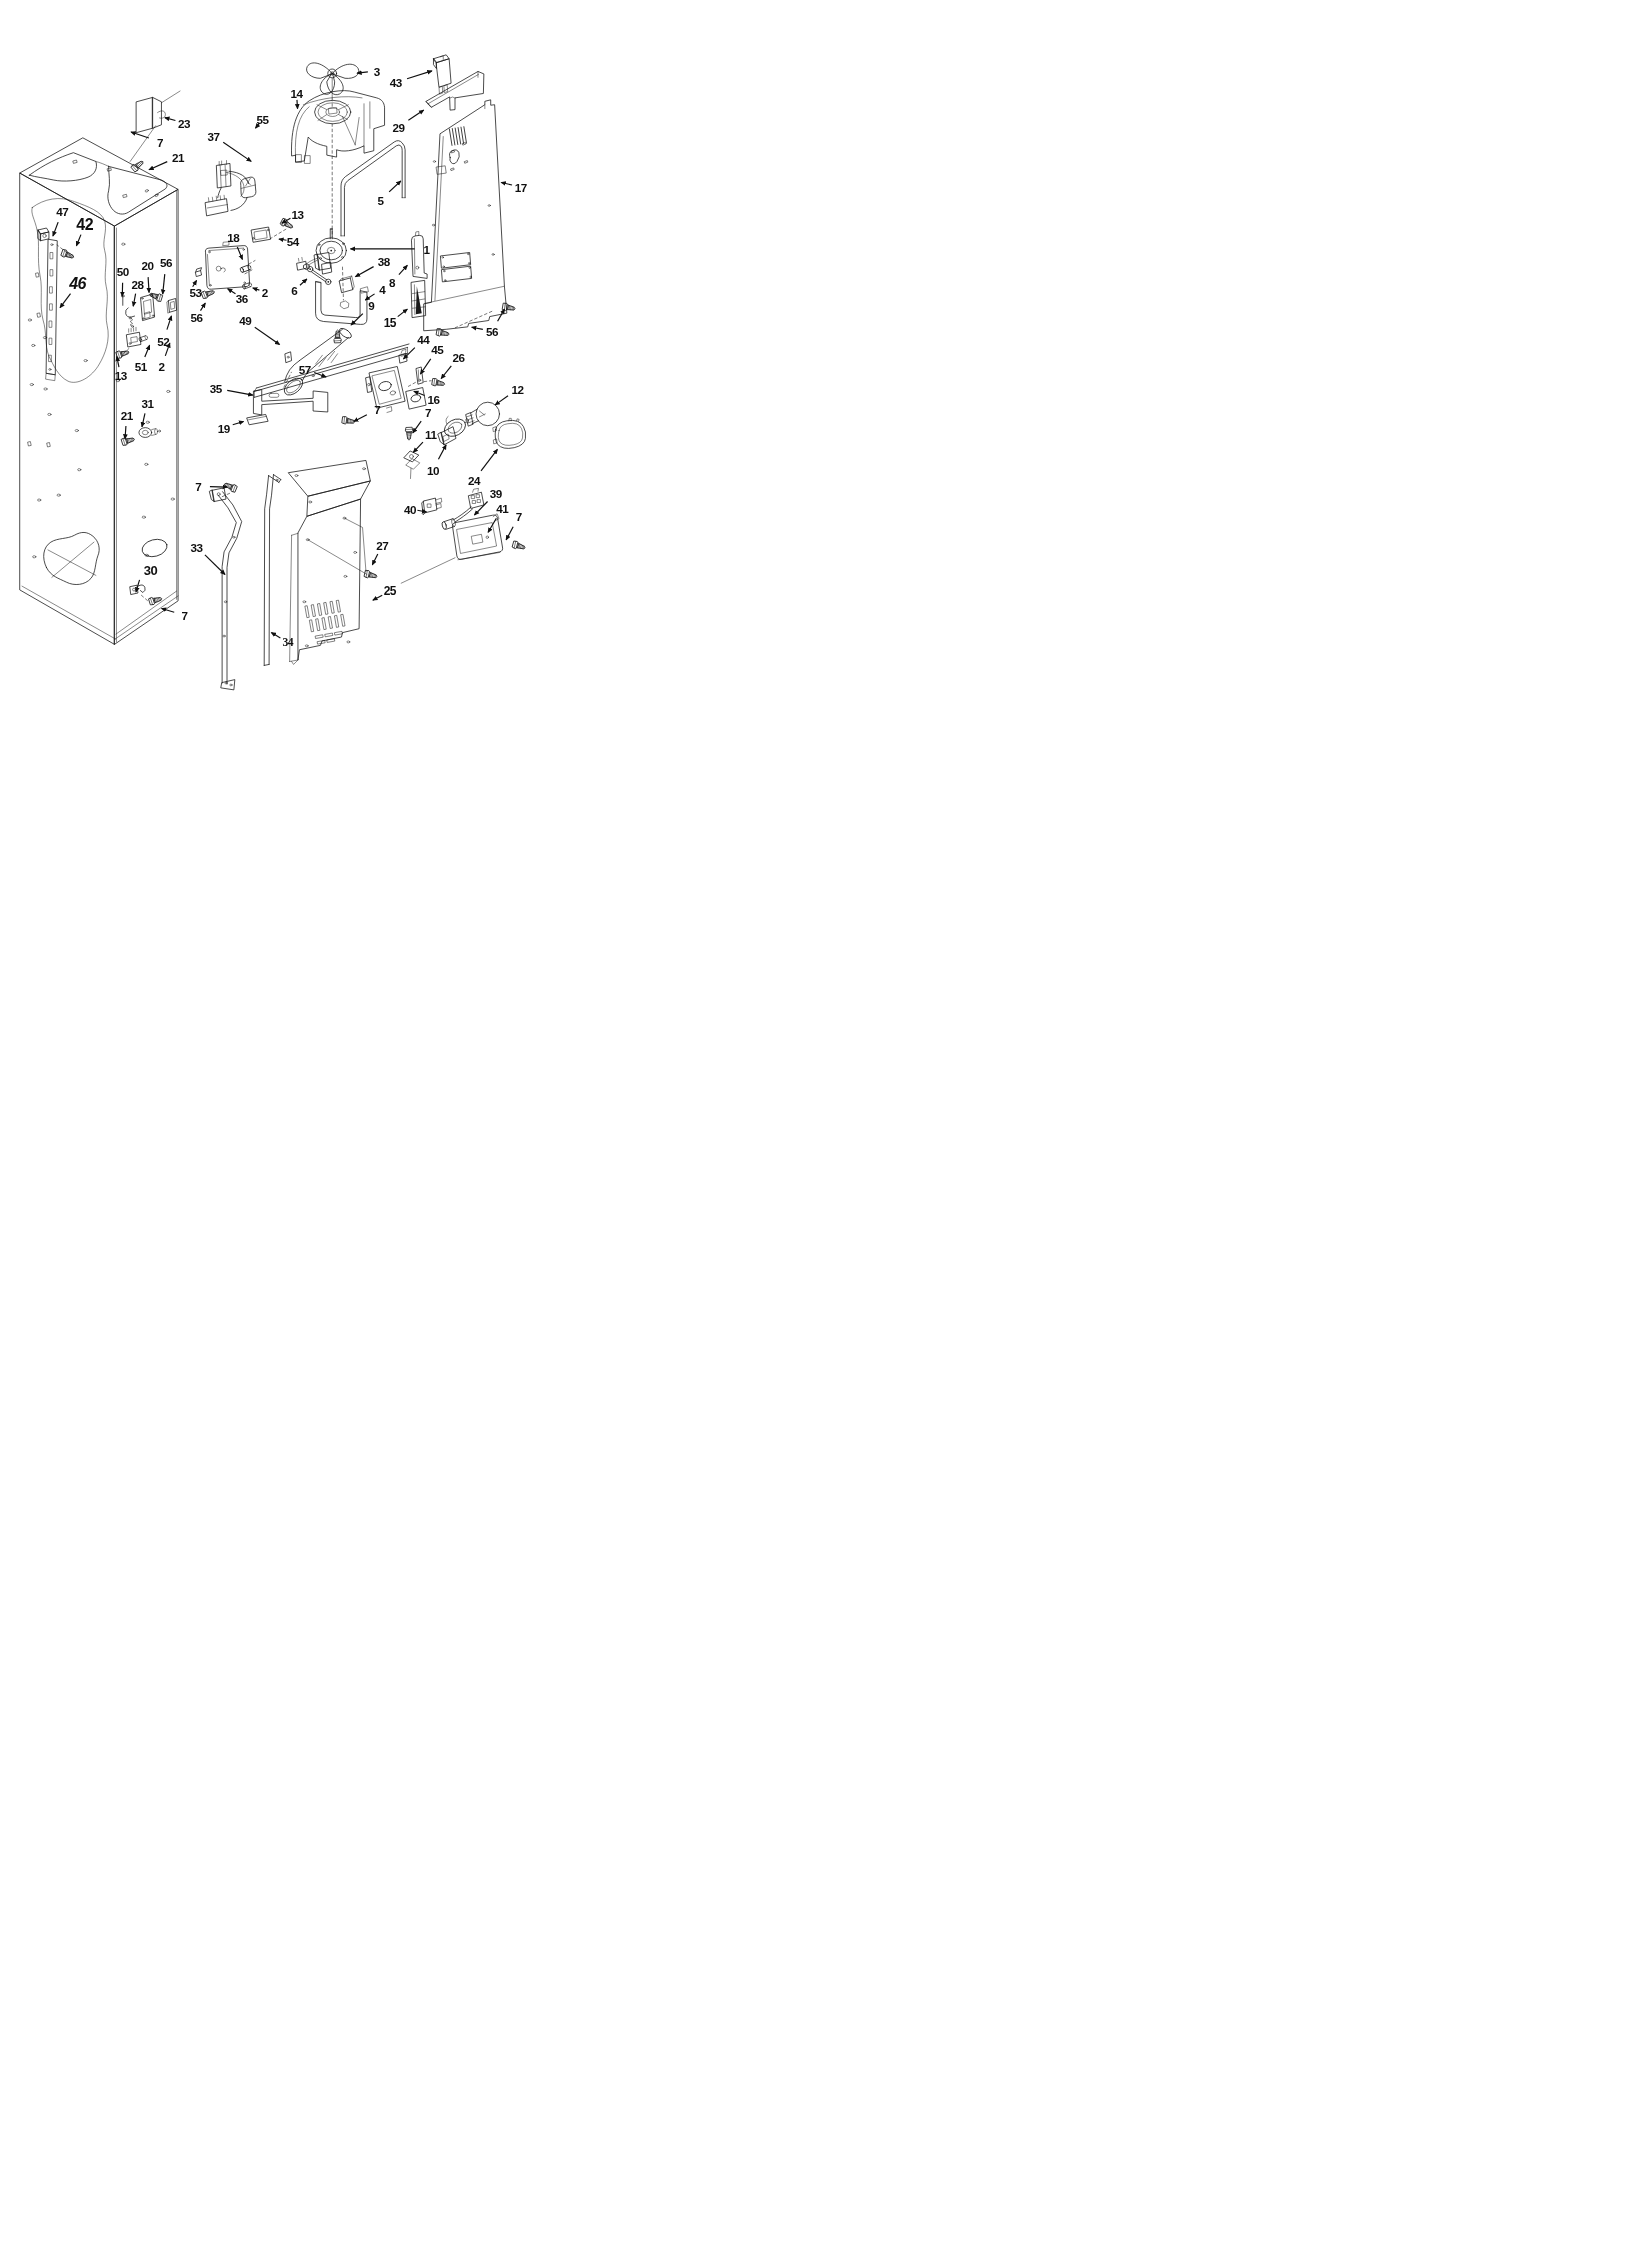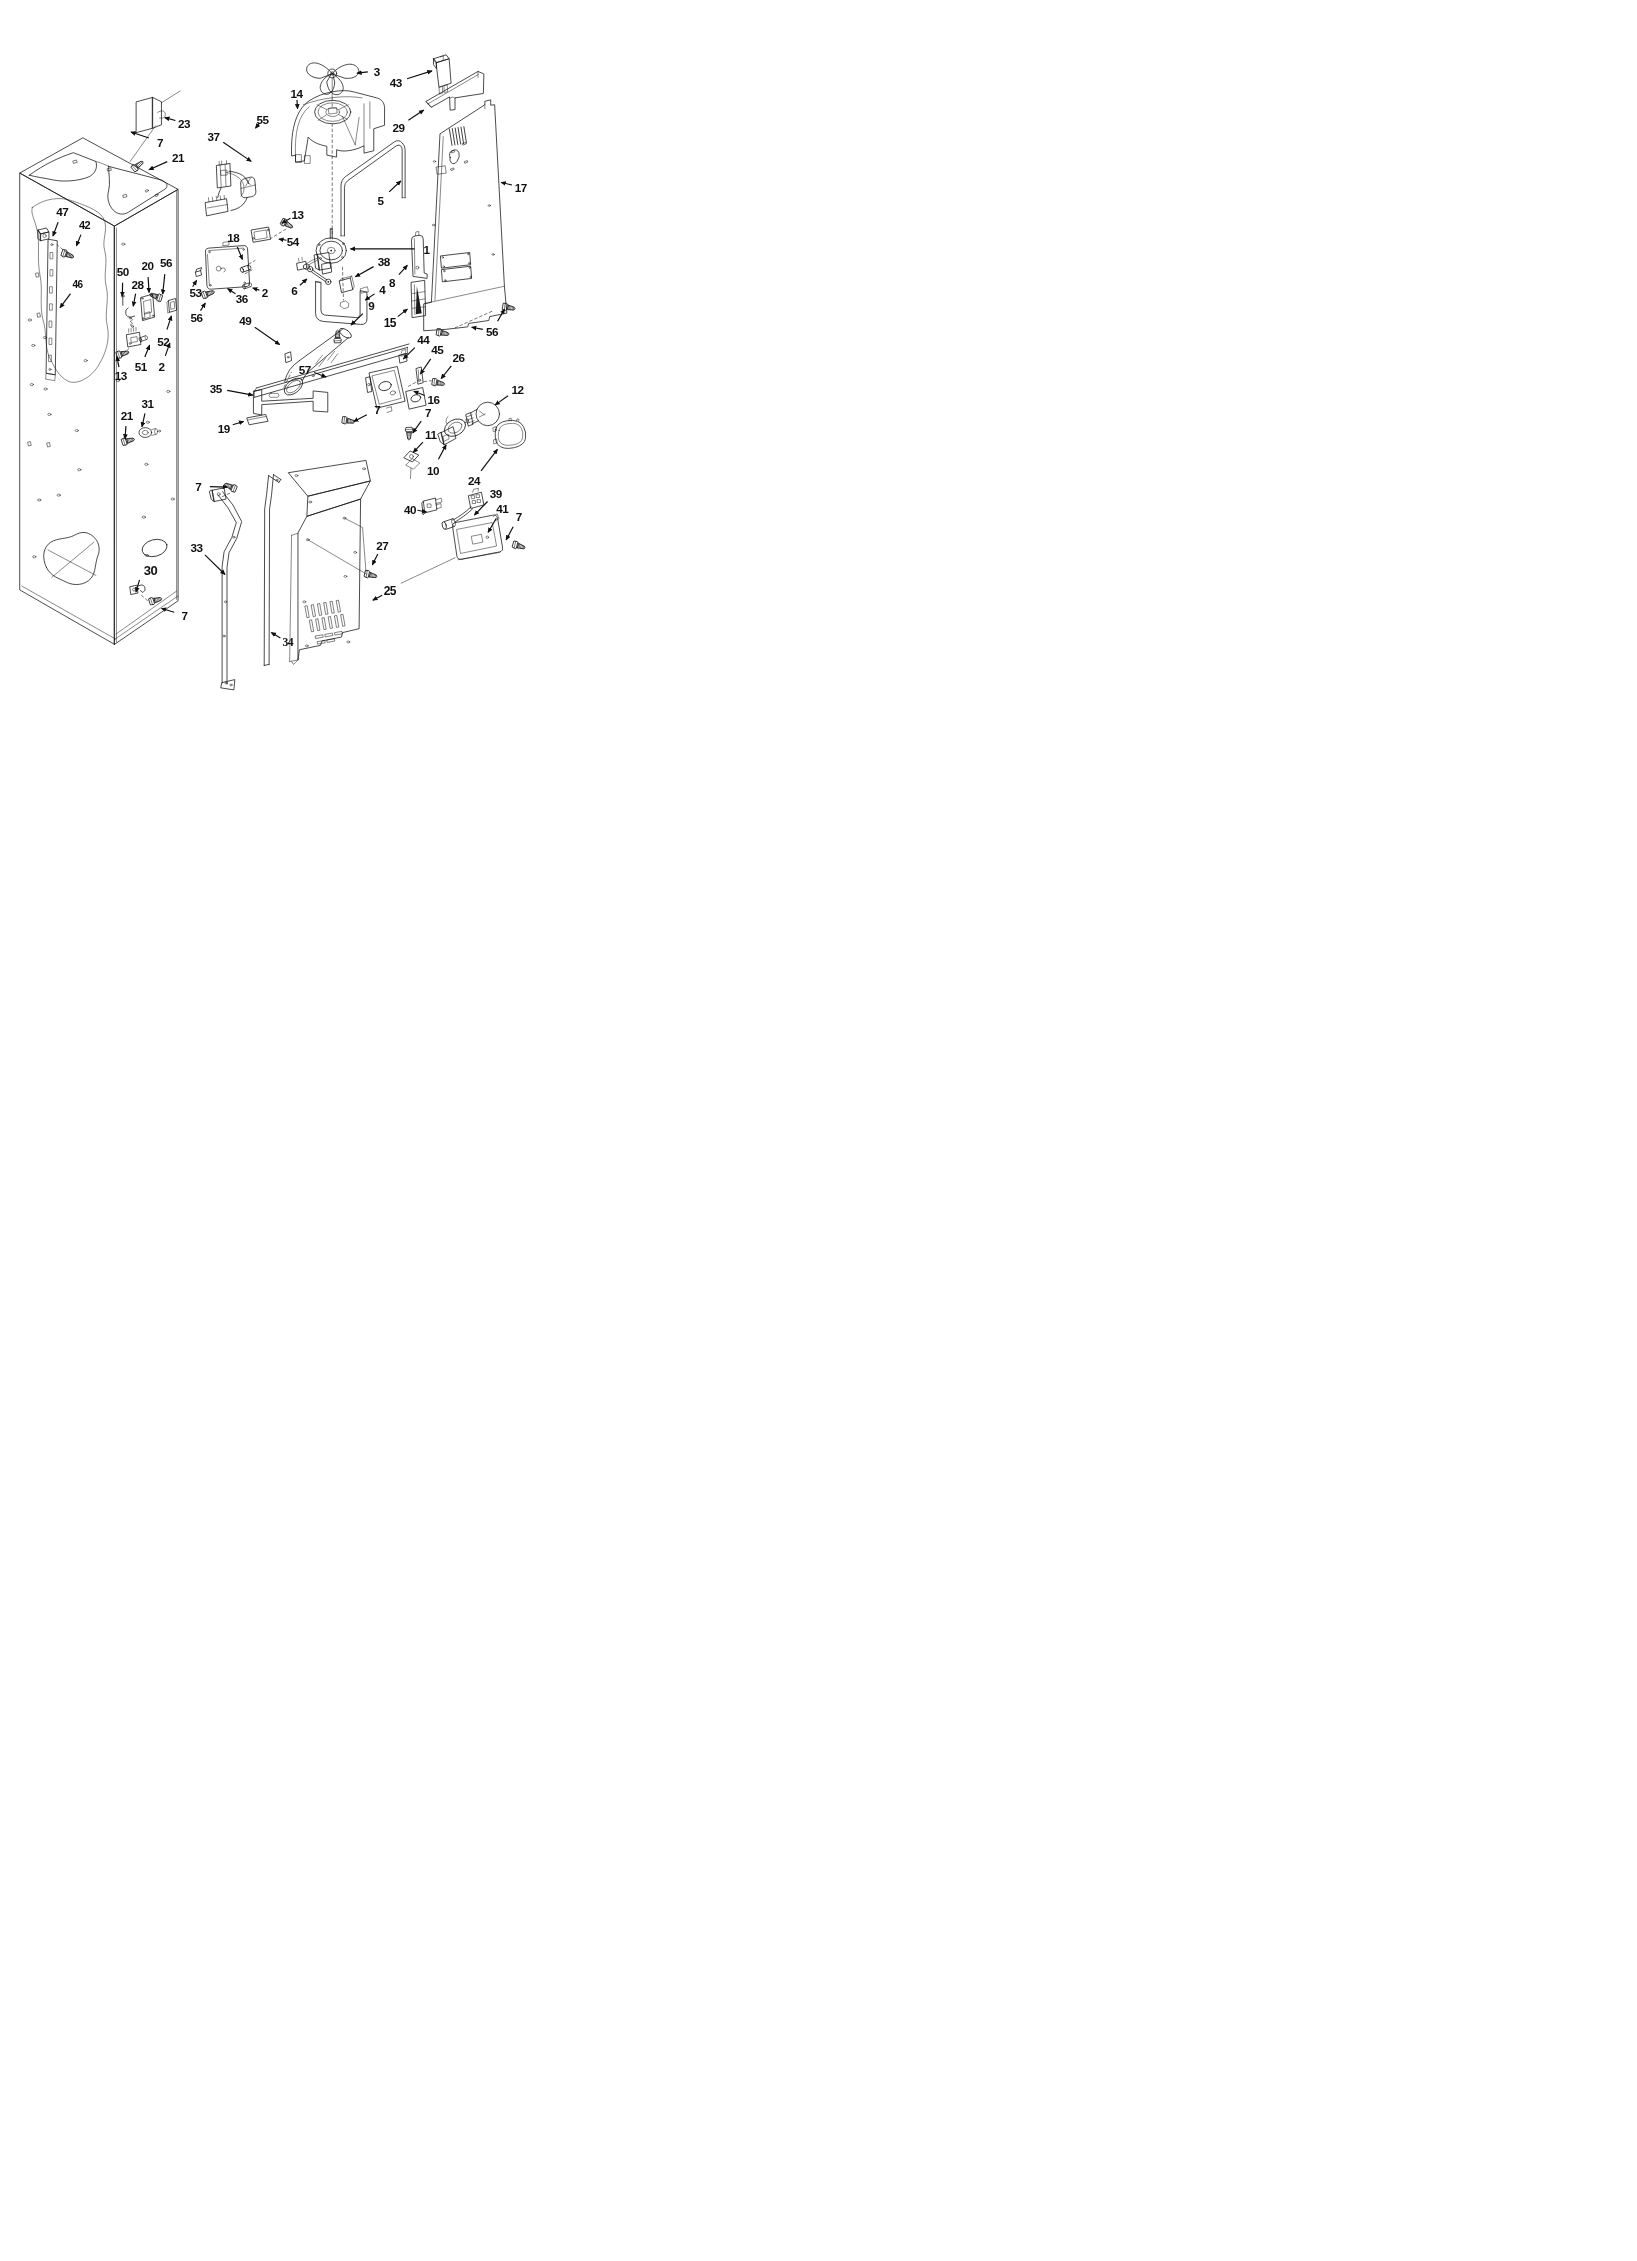"42" div.callout { font-size: 11px -> 16px }
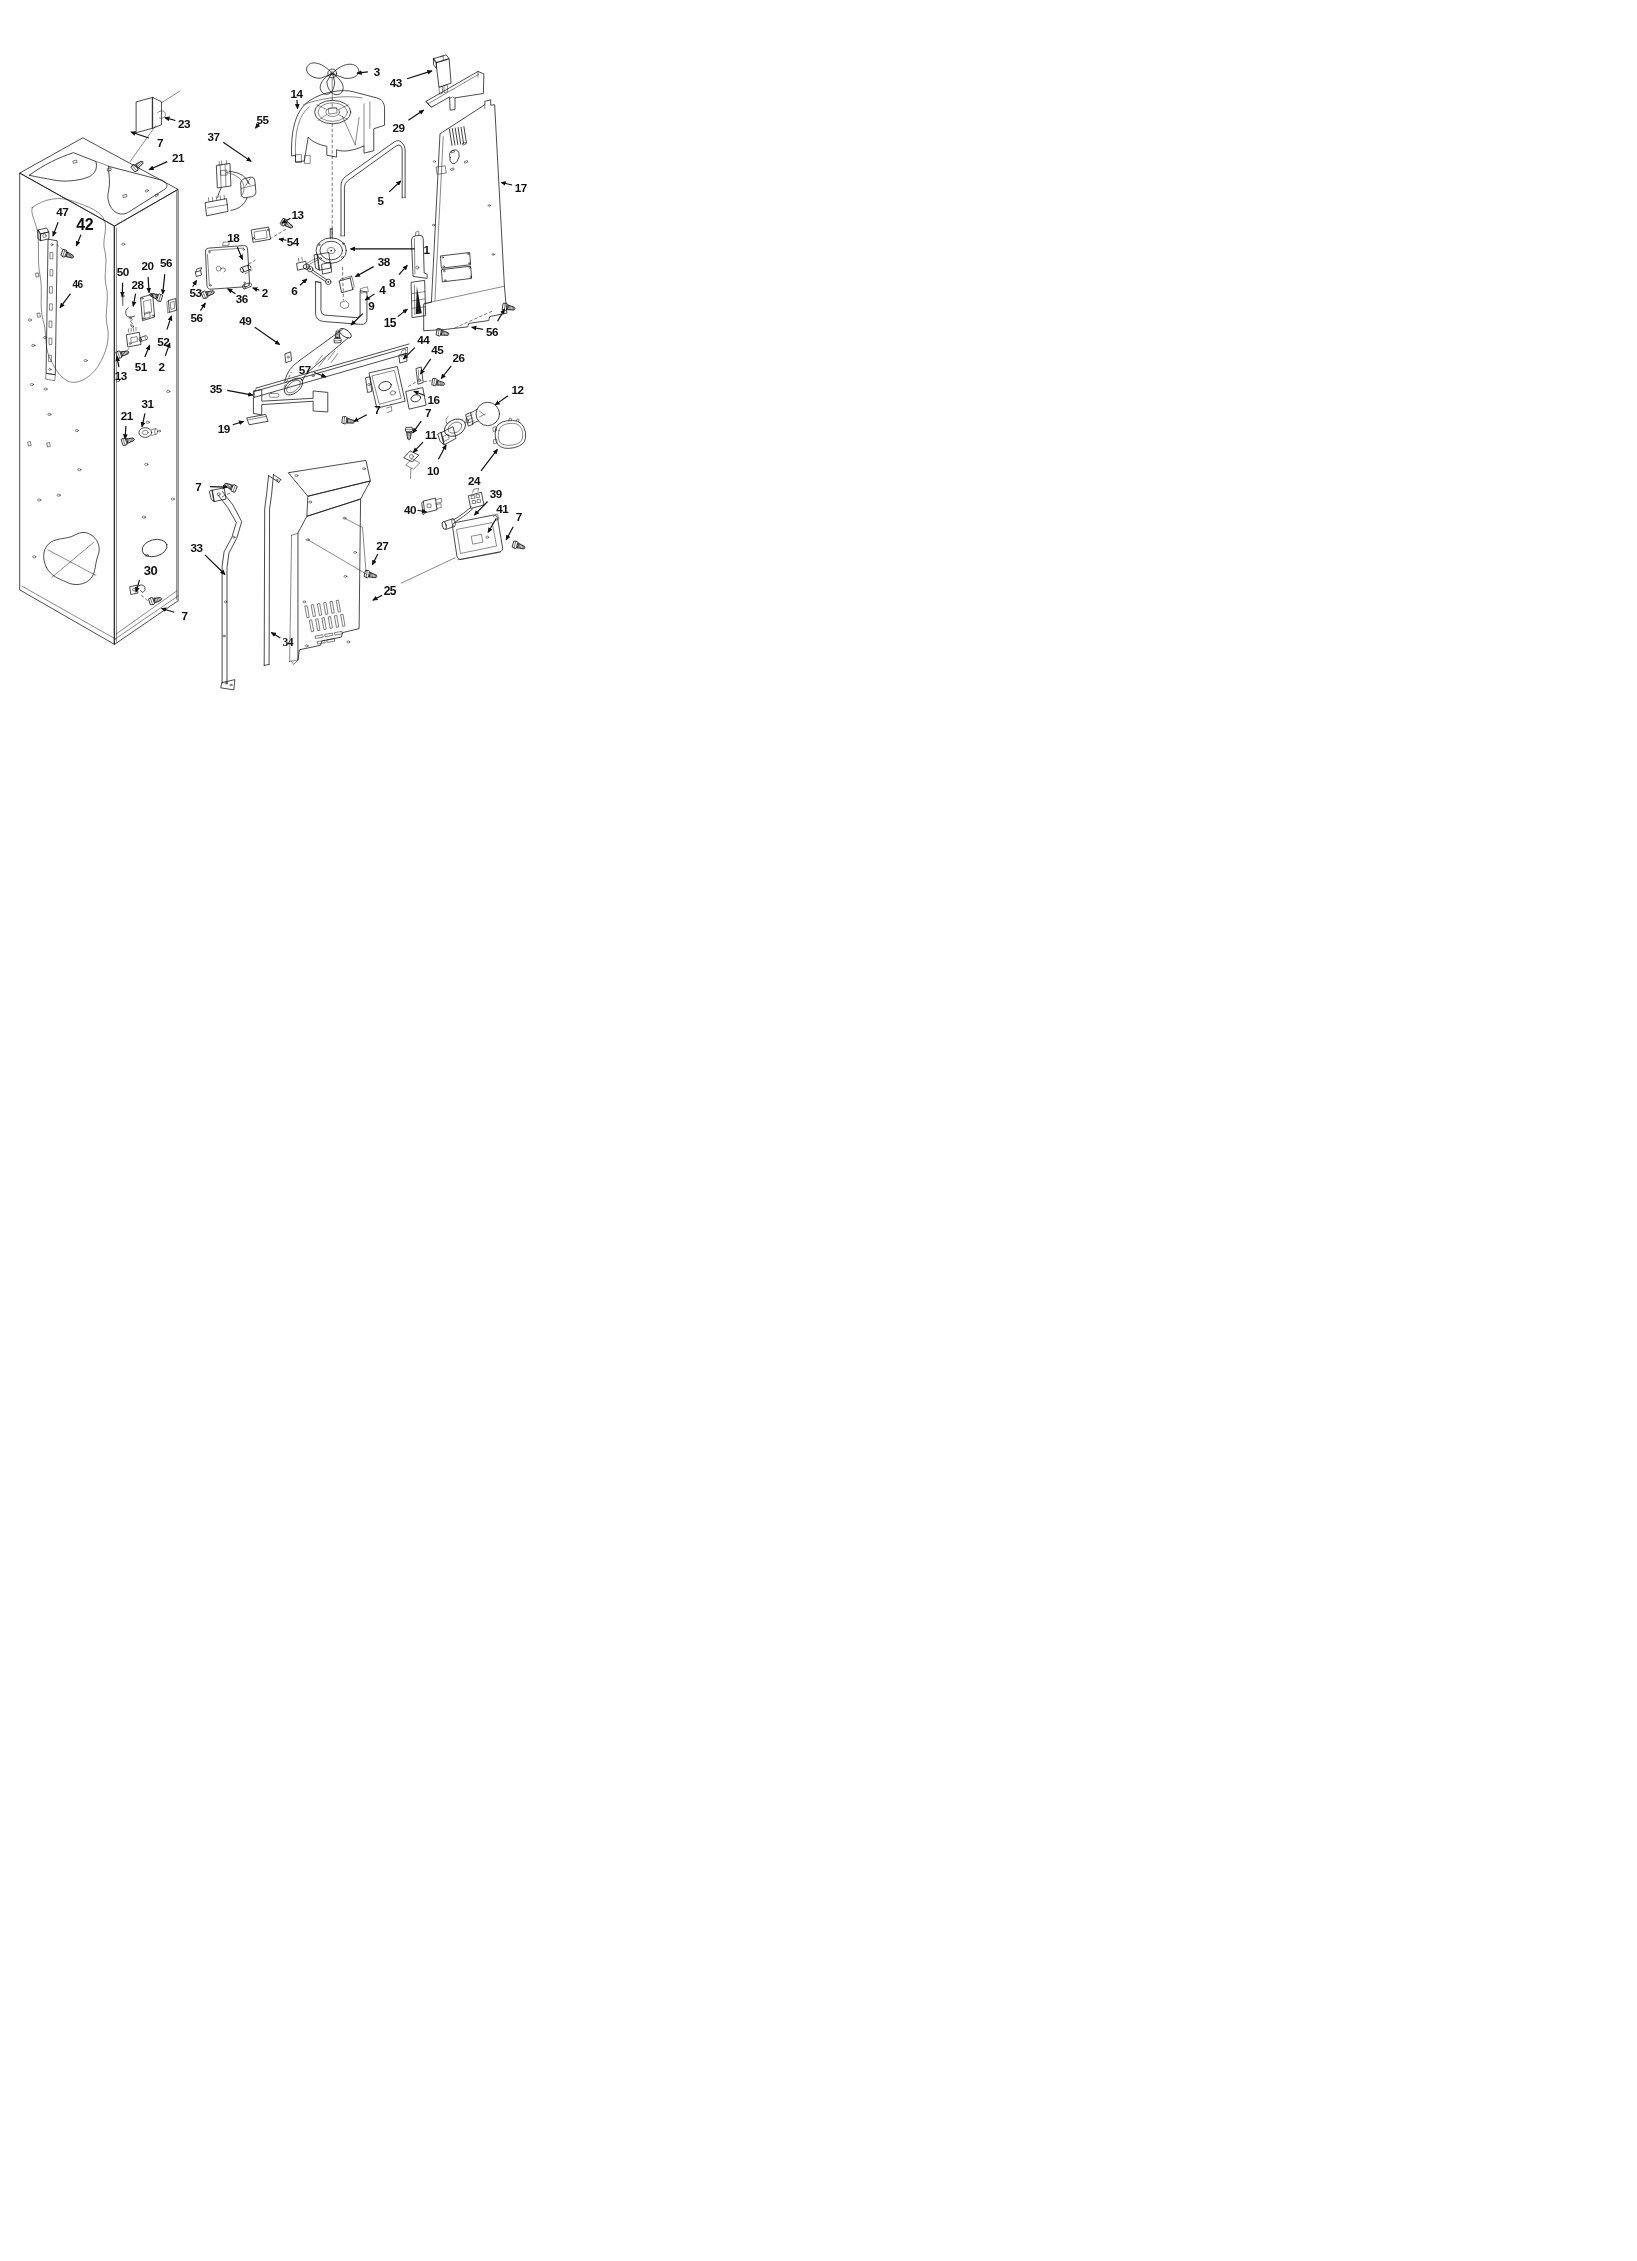"46" div.callout { font-size: 10px -> 16px; font-style: none -> italic }
